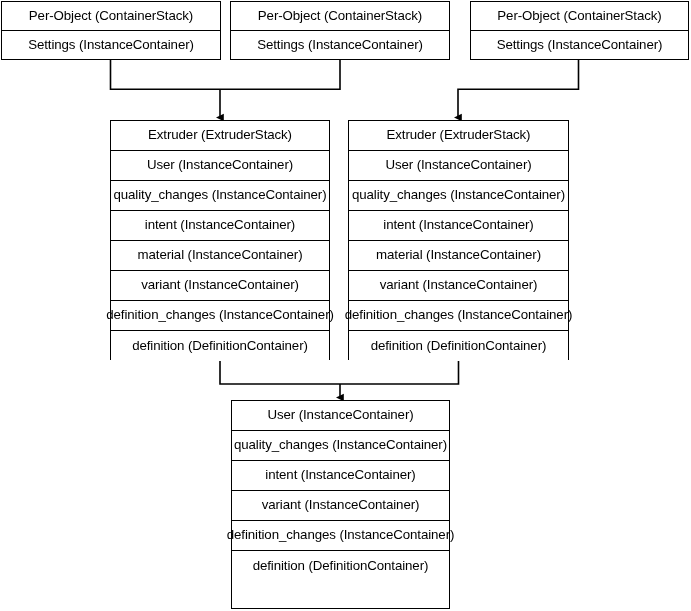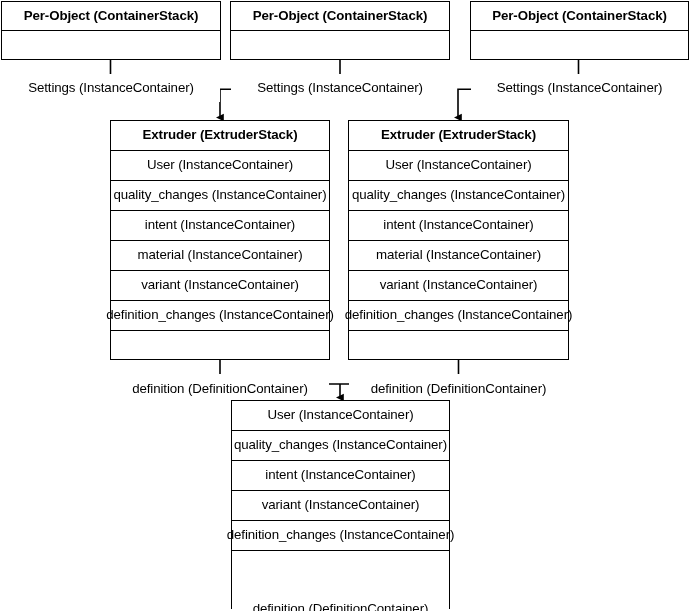"Per-Object (ContainerStack)" .stack .row.header { font-weight: bold -> normal }
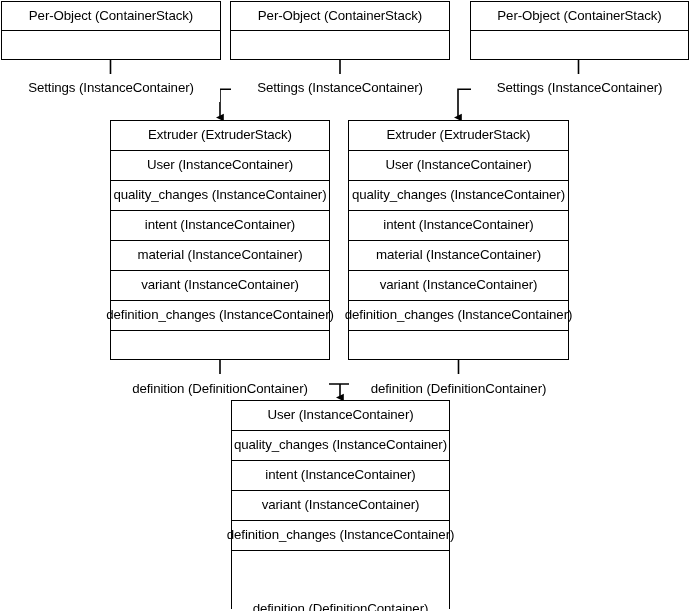"Settings (InstanceContainer)" .stack .row:last-child { margin-top: 43px -> none }
